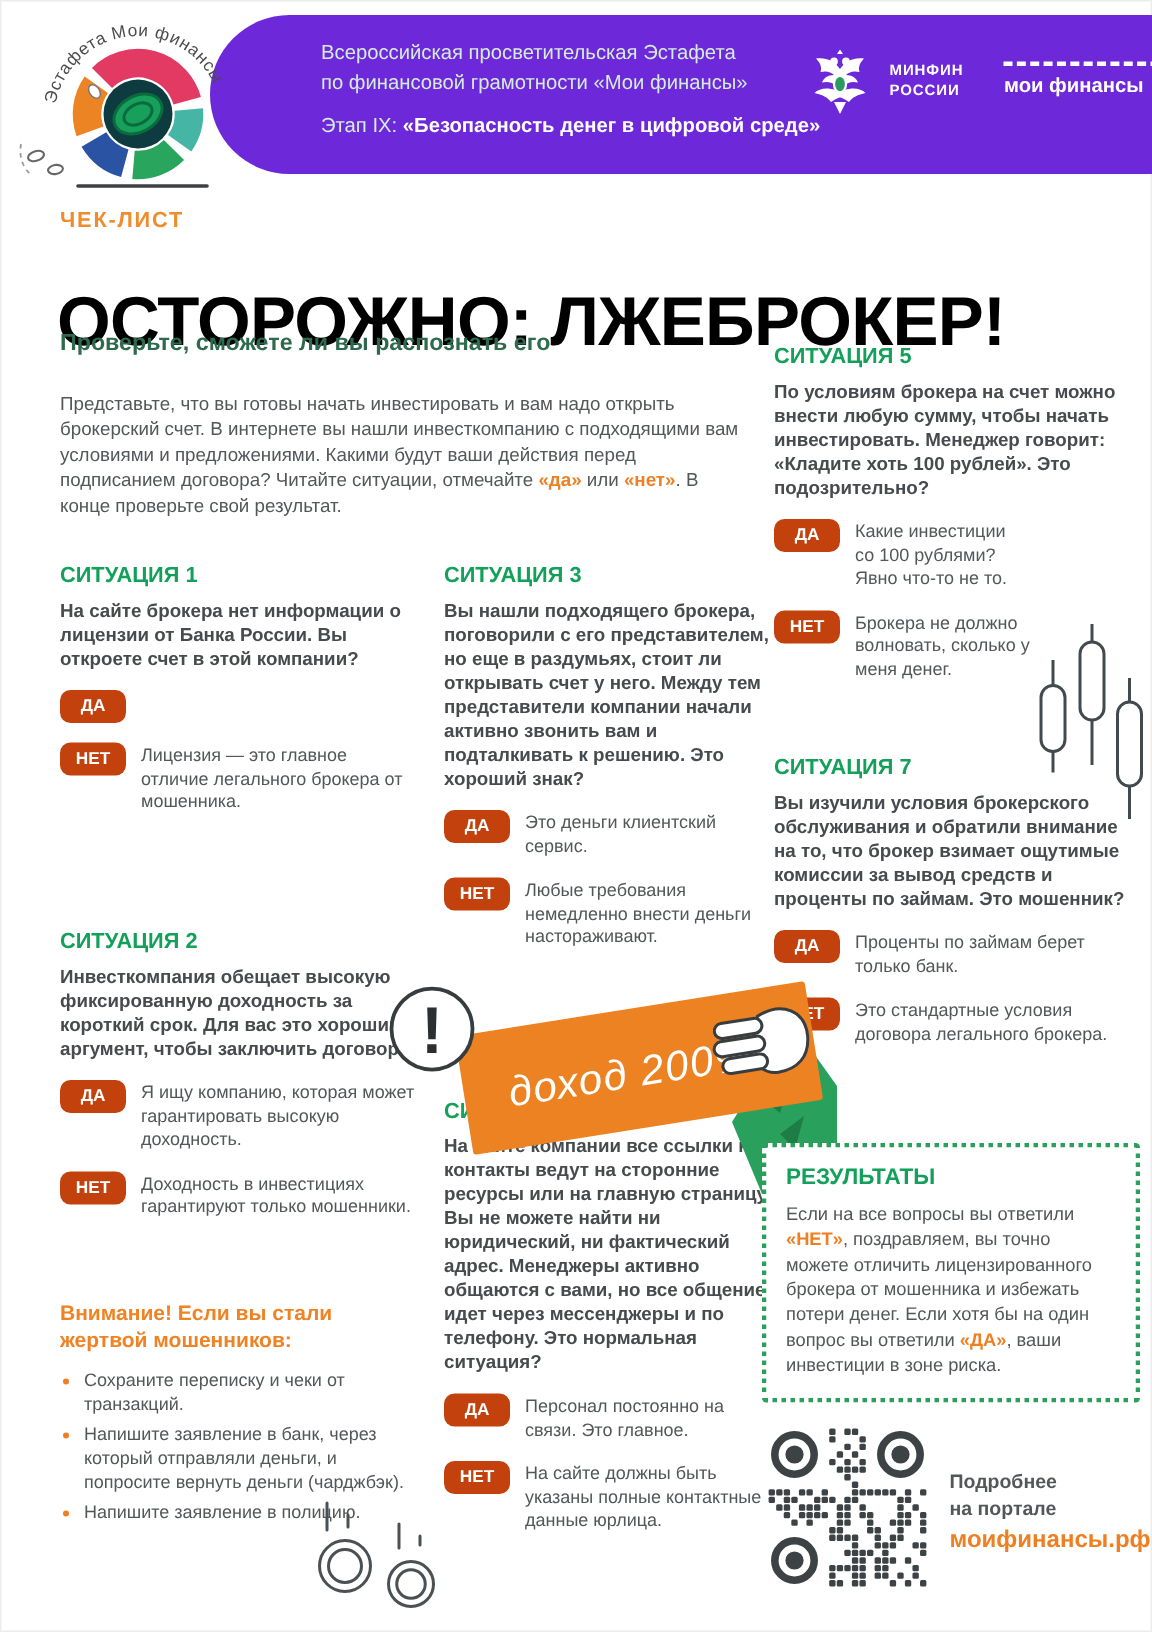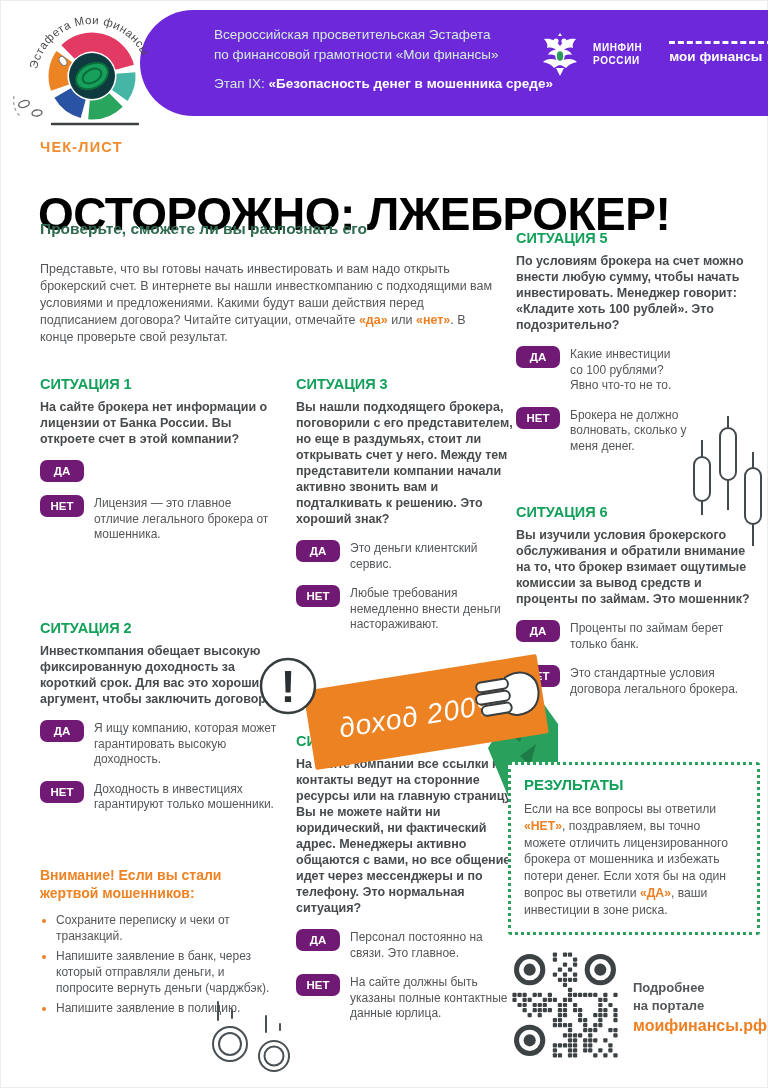"«Безопасность денег в мошенника среде»" b { text: мошенника -> цифровой }
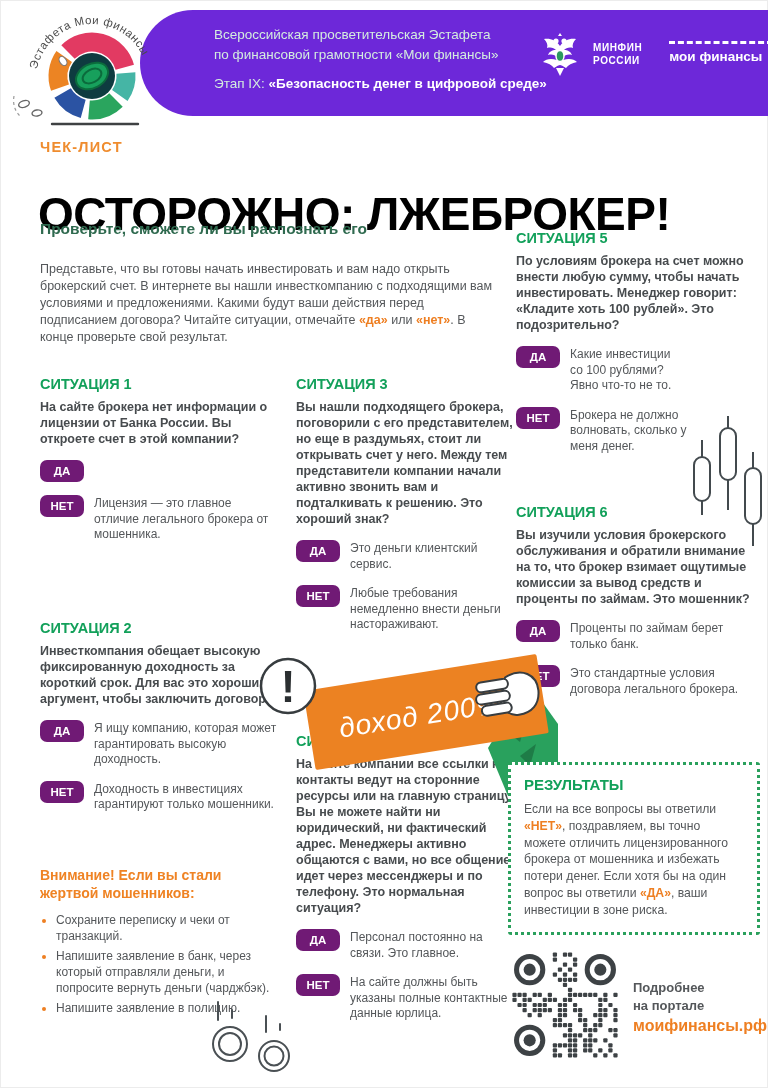"ДА" .badge { background: #701a75 -> #c2410c }
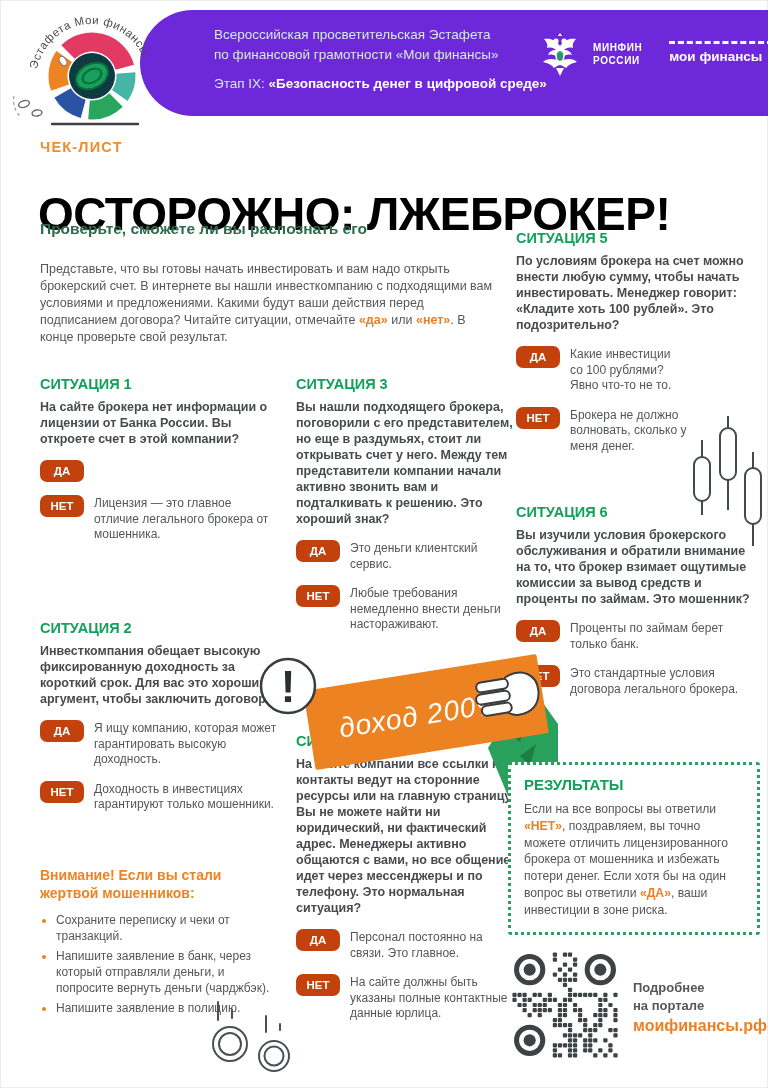"СИТУАЦИЯ 6" h3.sit-label { text: 6 -> 7 }
